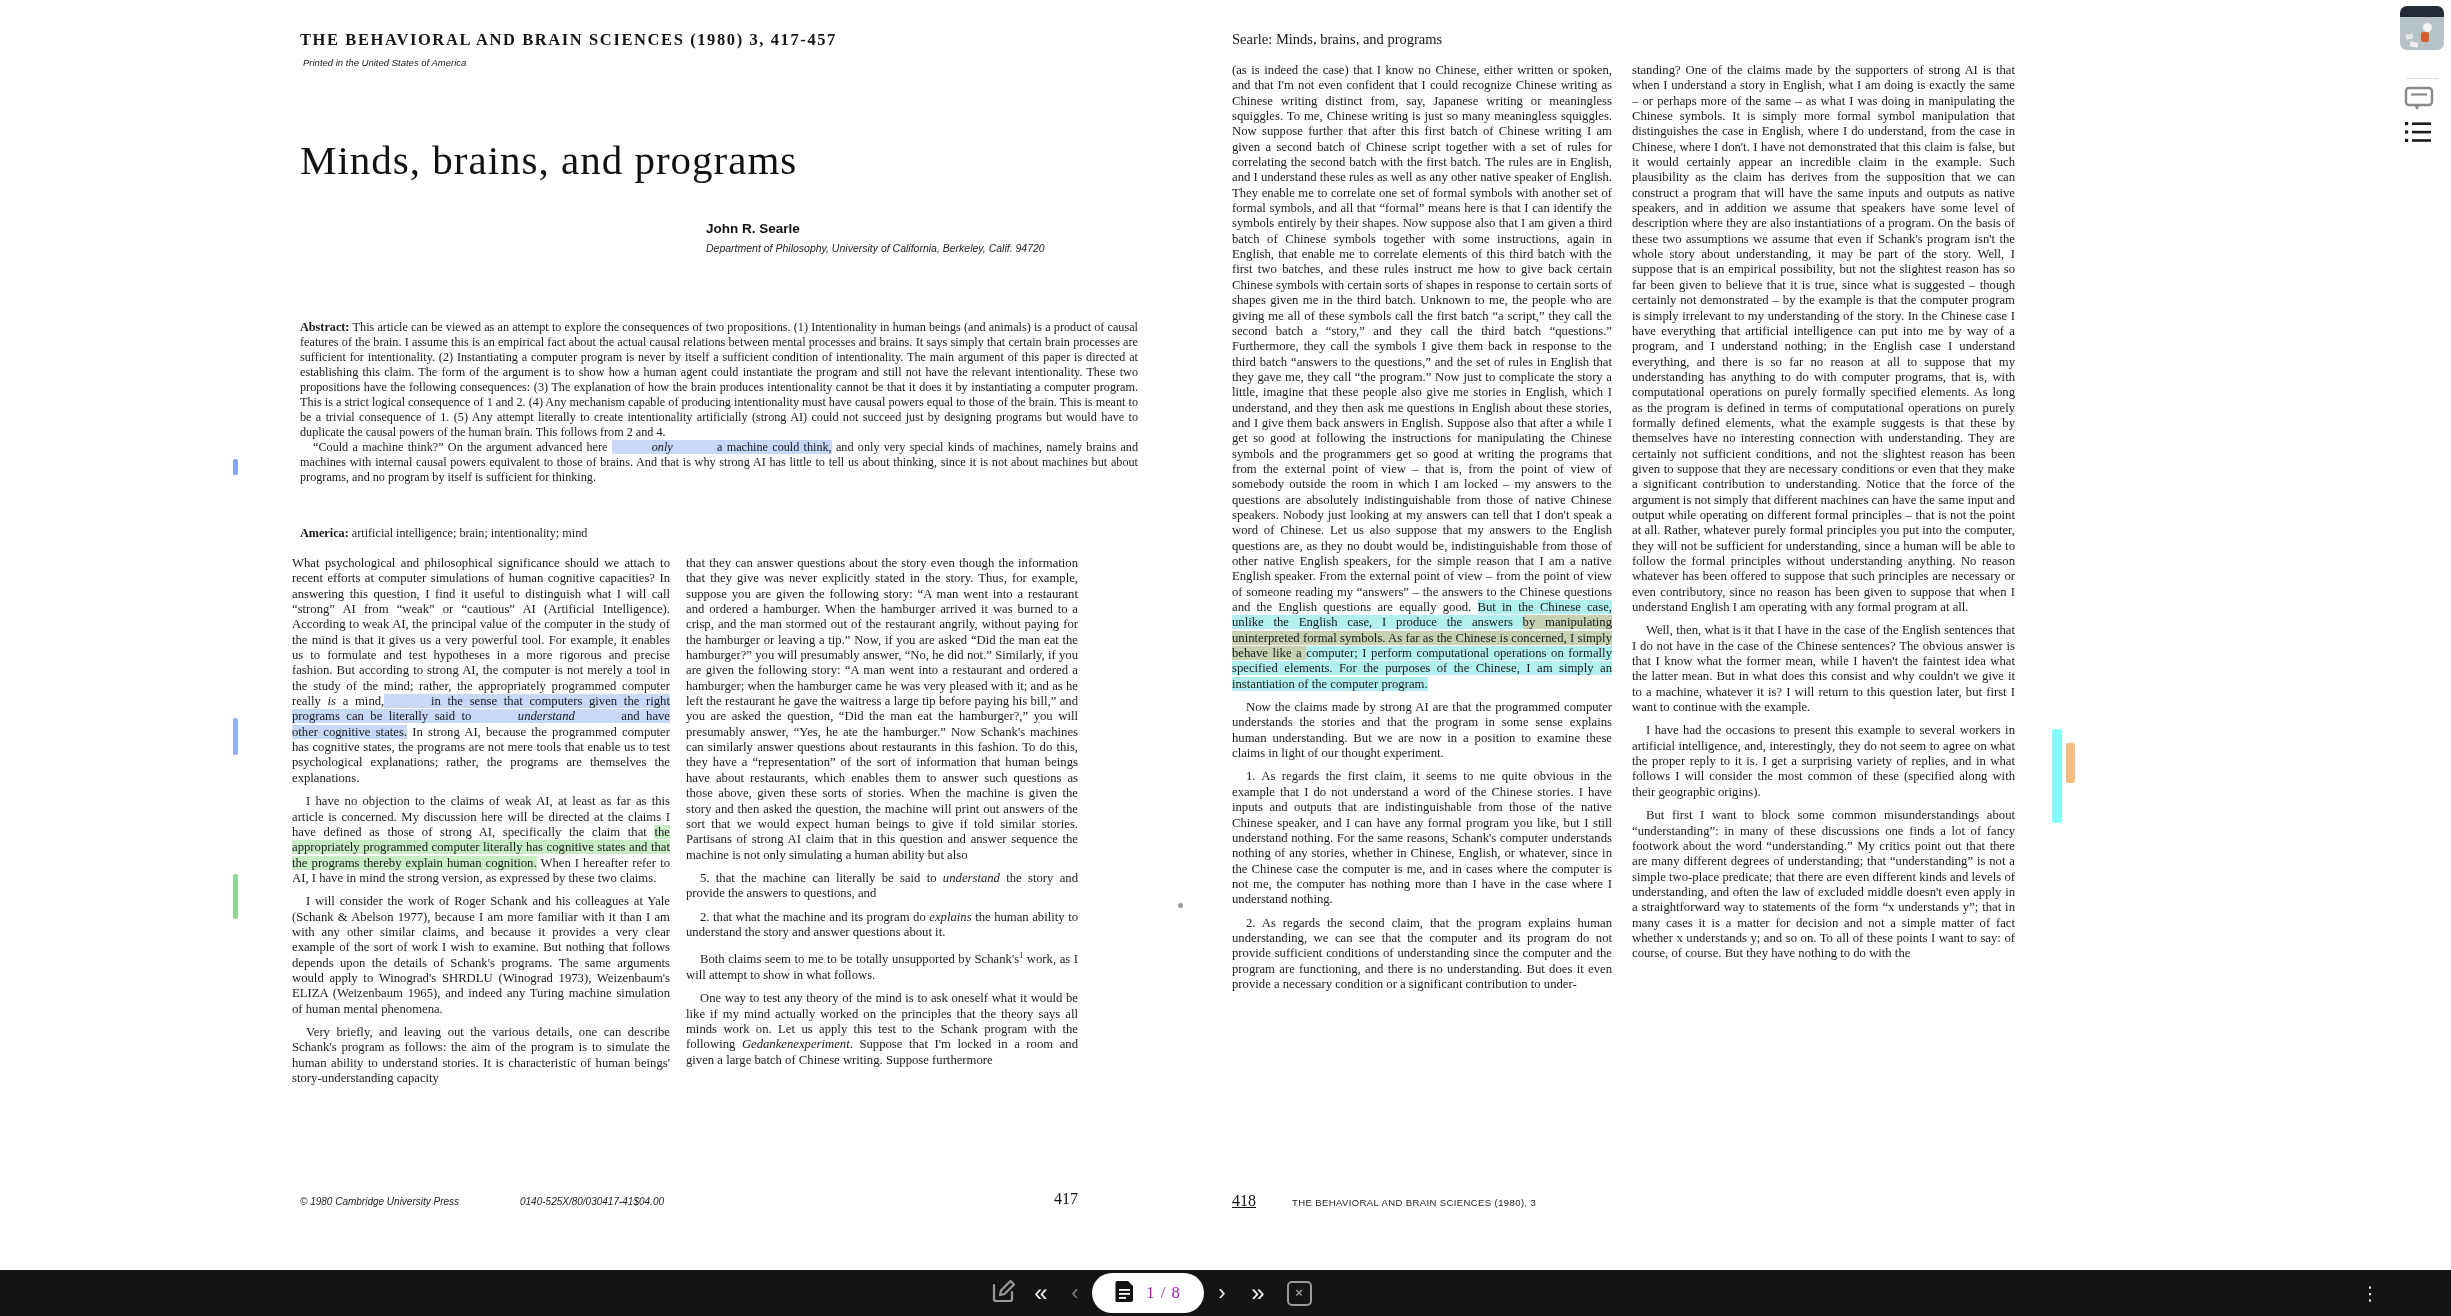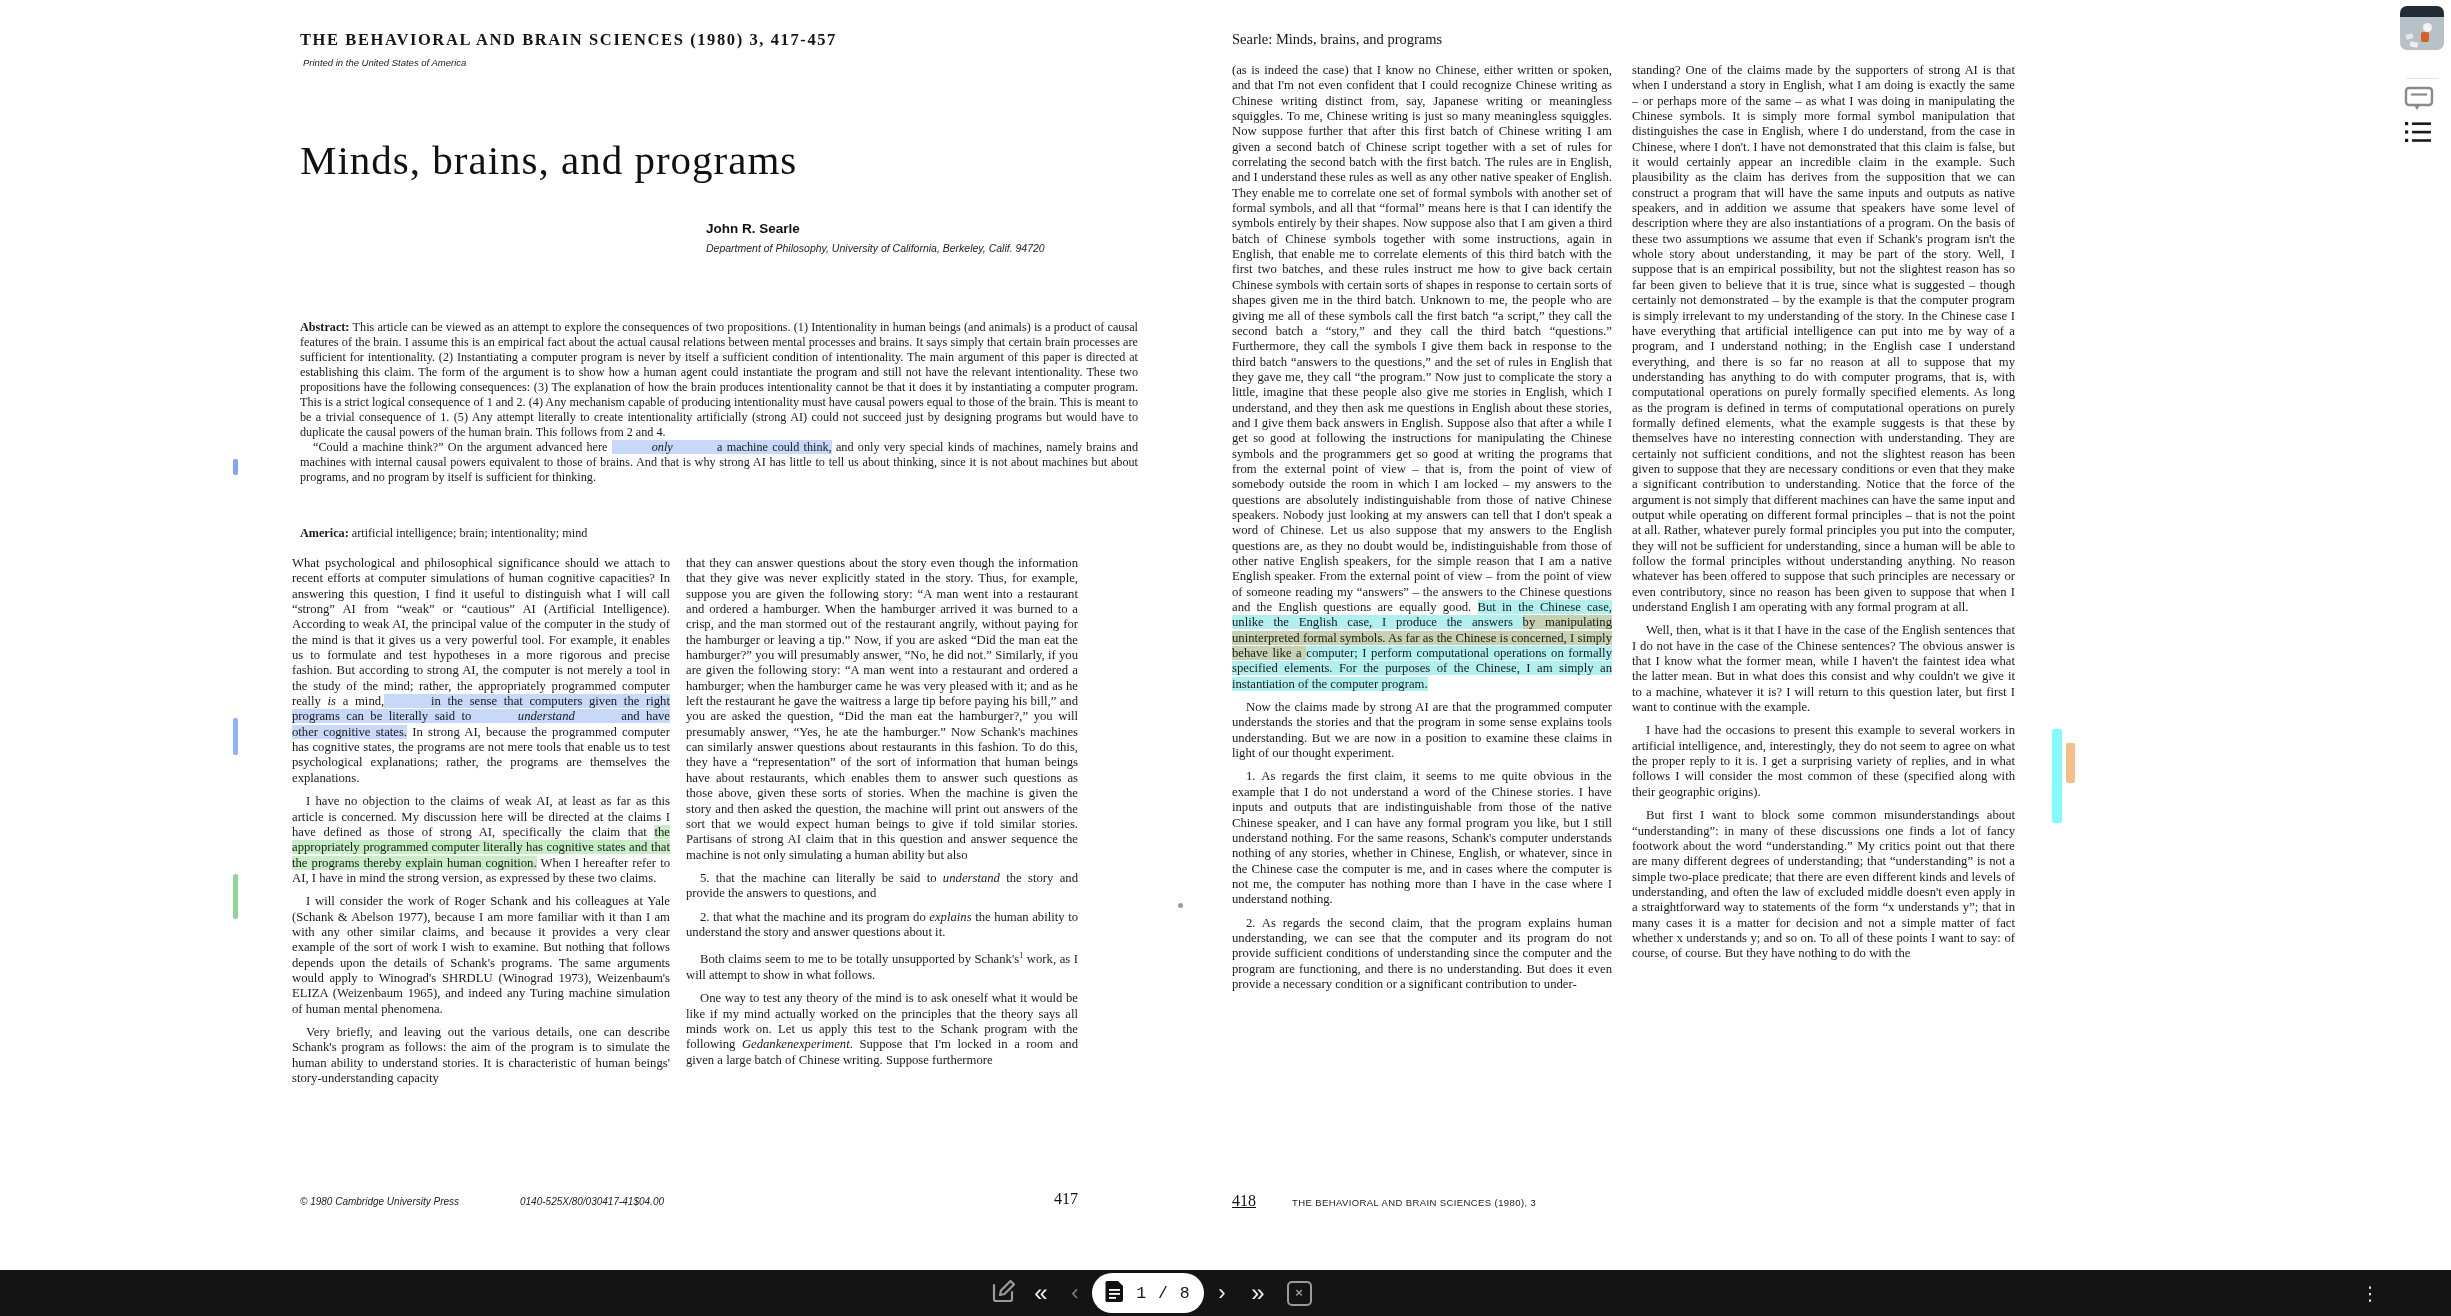"Now the claims made by" span { text: tools -> human }
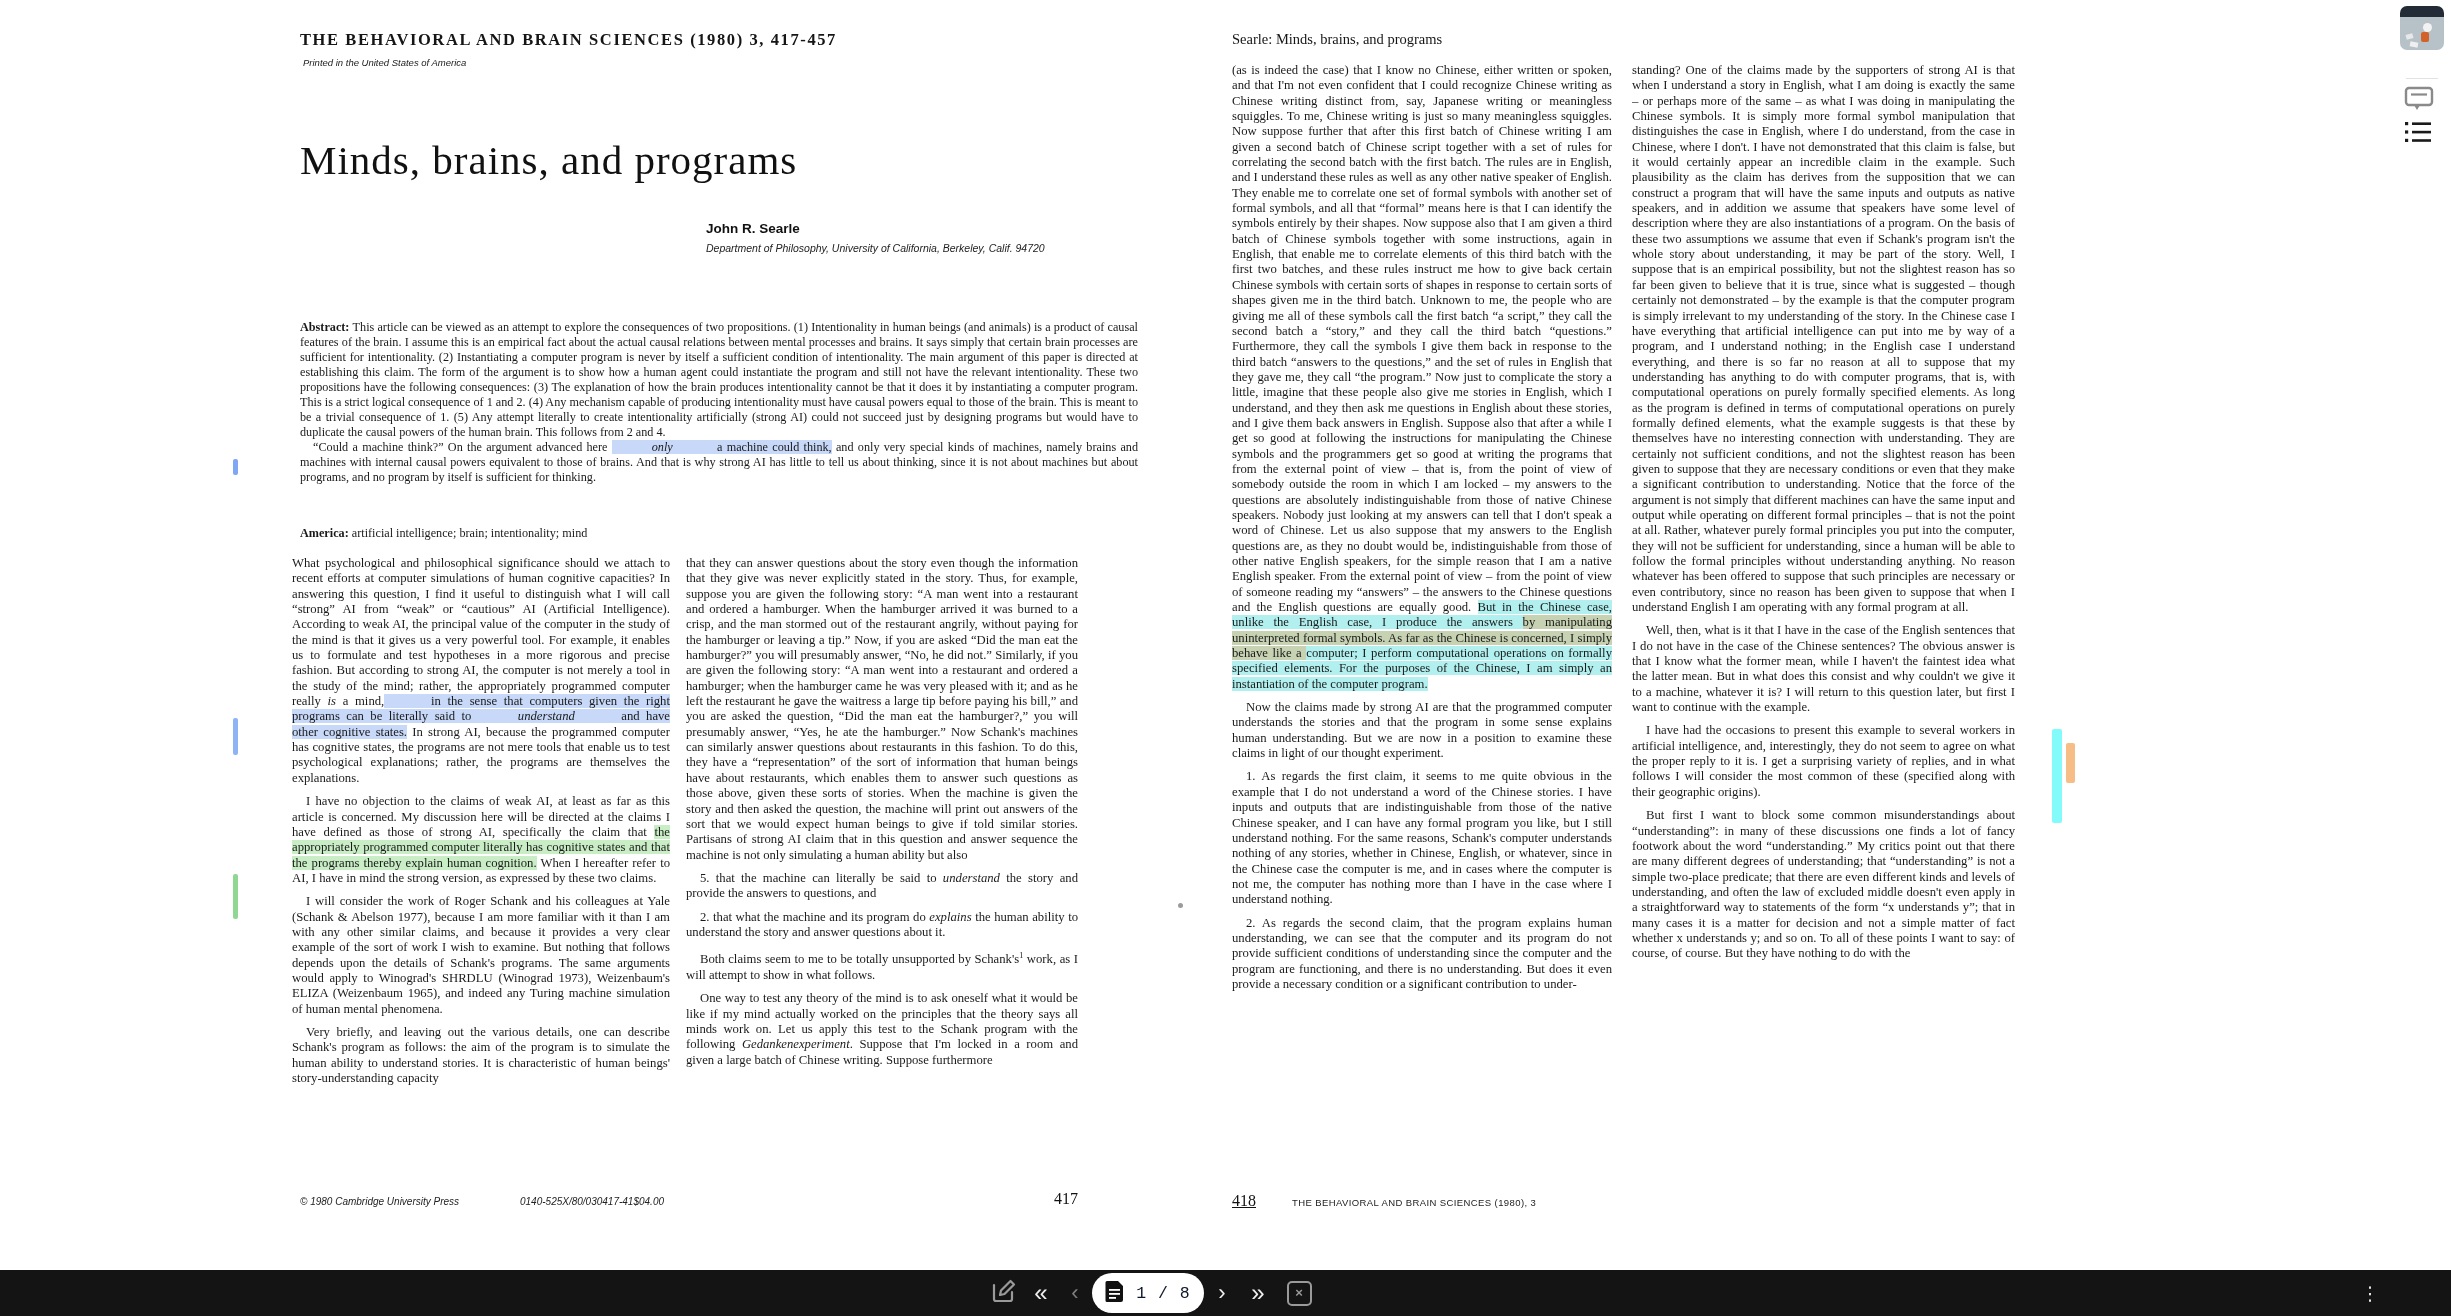"1 / 8" #tb-pill .pill-label { color: #0f172a -> #a21caf; font-family: Liberation Mono, monospace -> Liberation Serif, serif }
